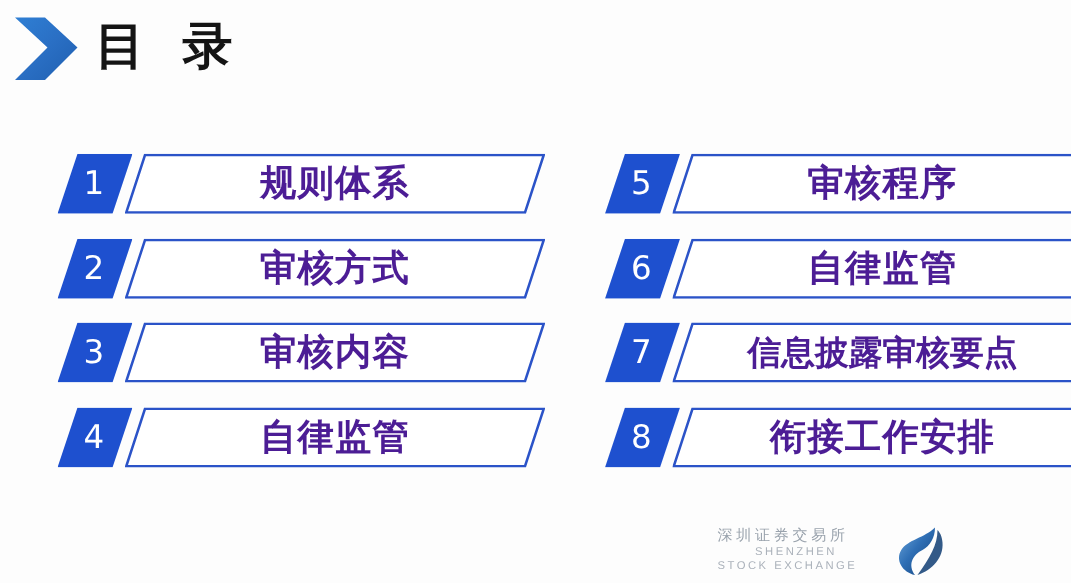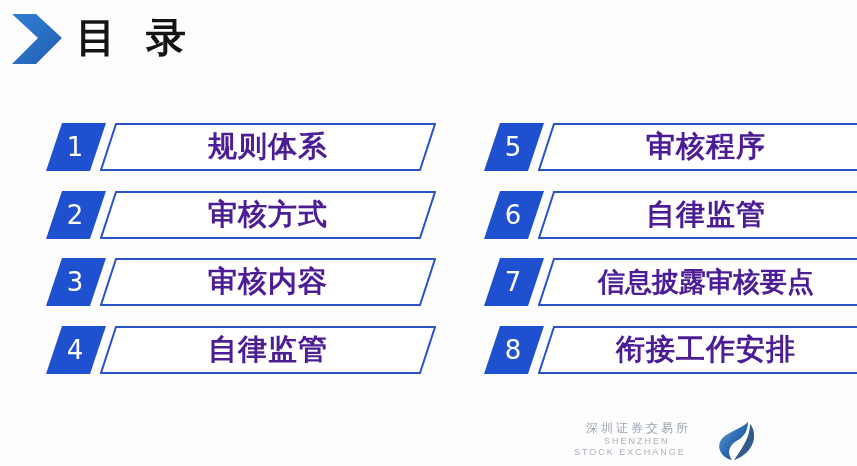"深圳证券交易所" .szse-cn { margin-left: 12px -> none }
